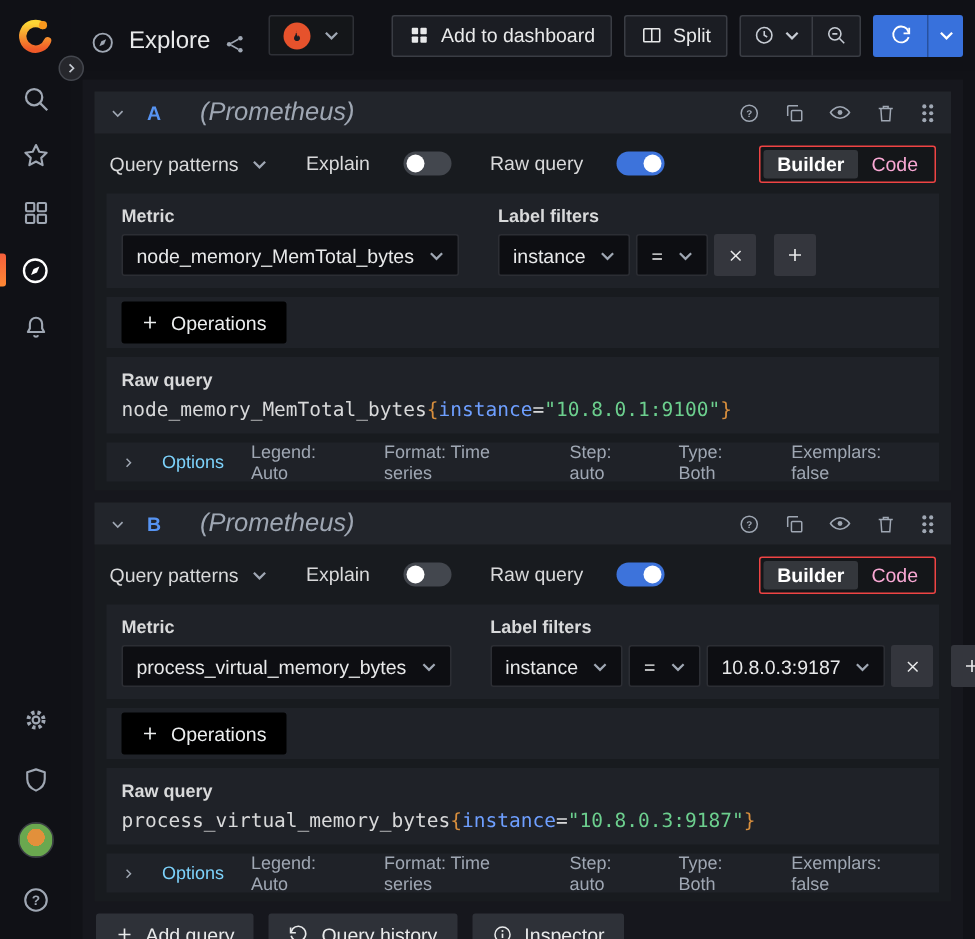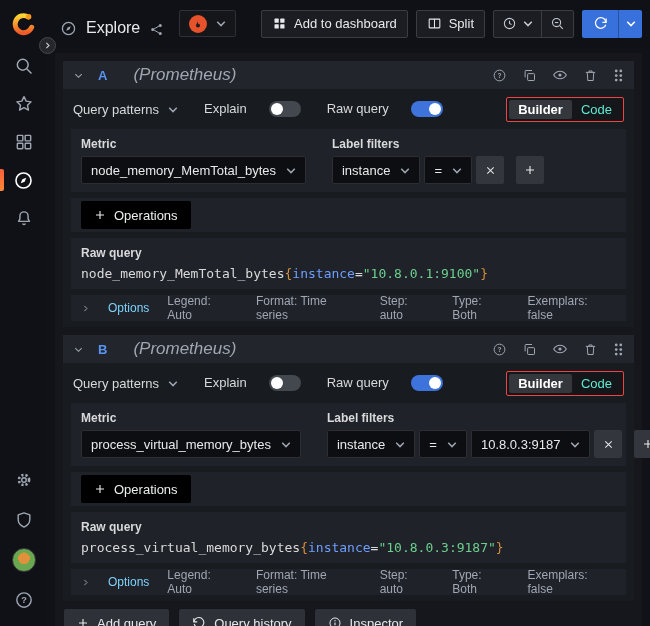"Code" .seg { color: #5eead4 -> #f9a8d4 }
